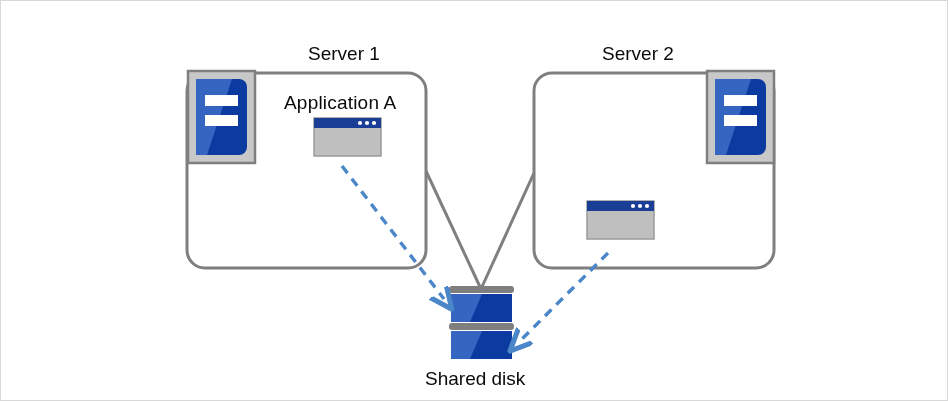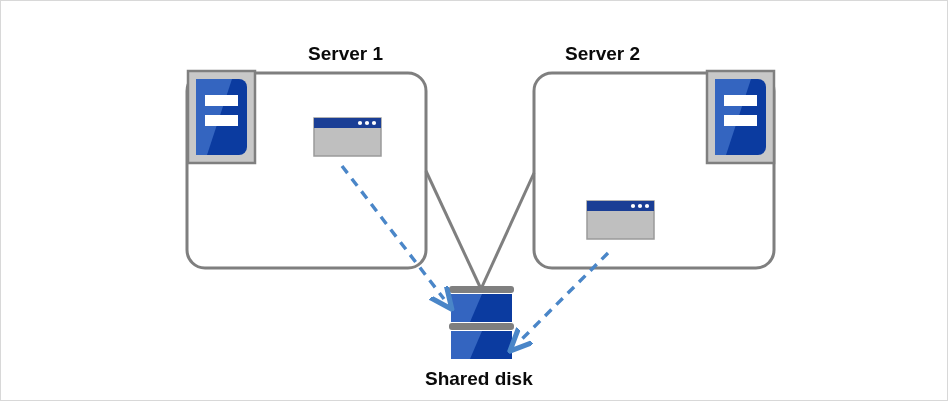"Server 1" .lbl { font-weight: bold -> none }
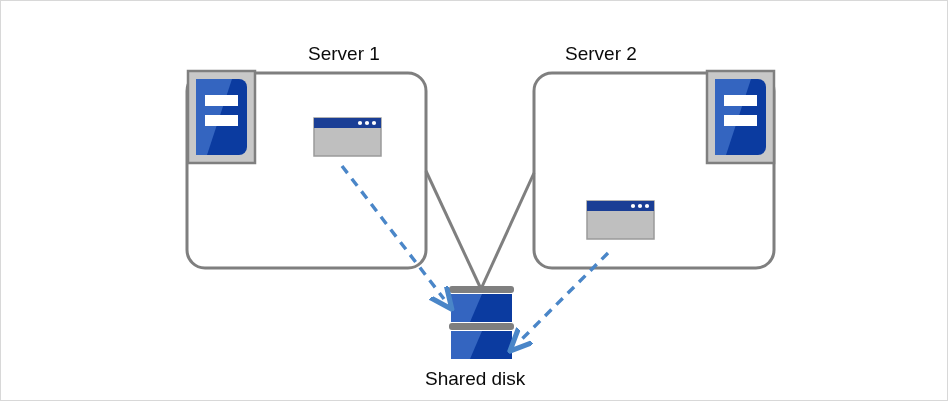"Server 2" #label-server-2 { left: 564px -> 601px }
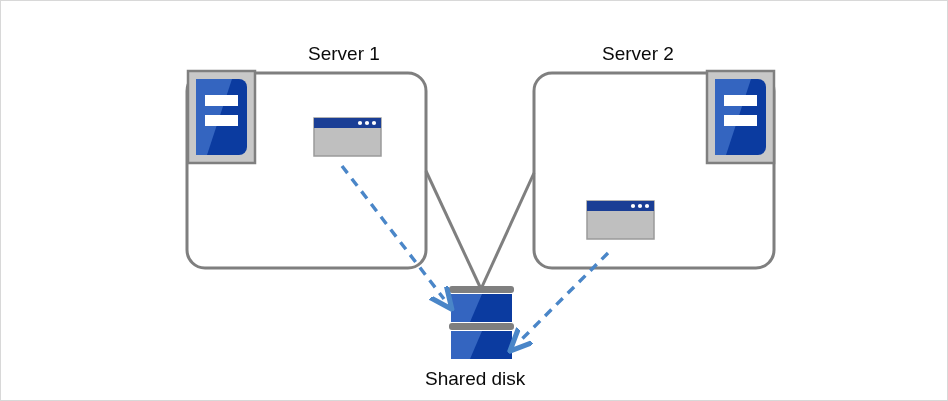"Application A" div.lbl { html: none -> <div>Application A</div> }
